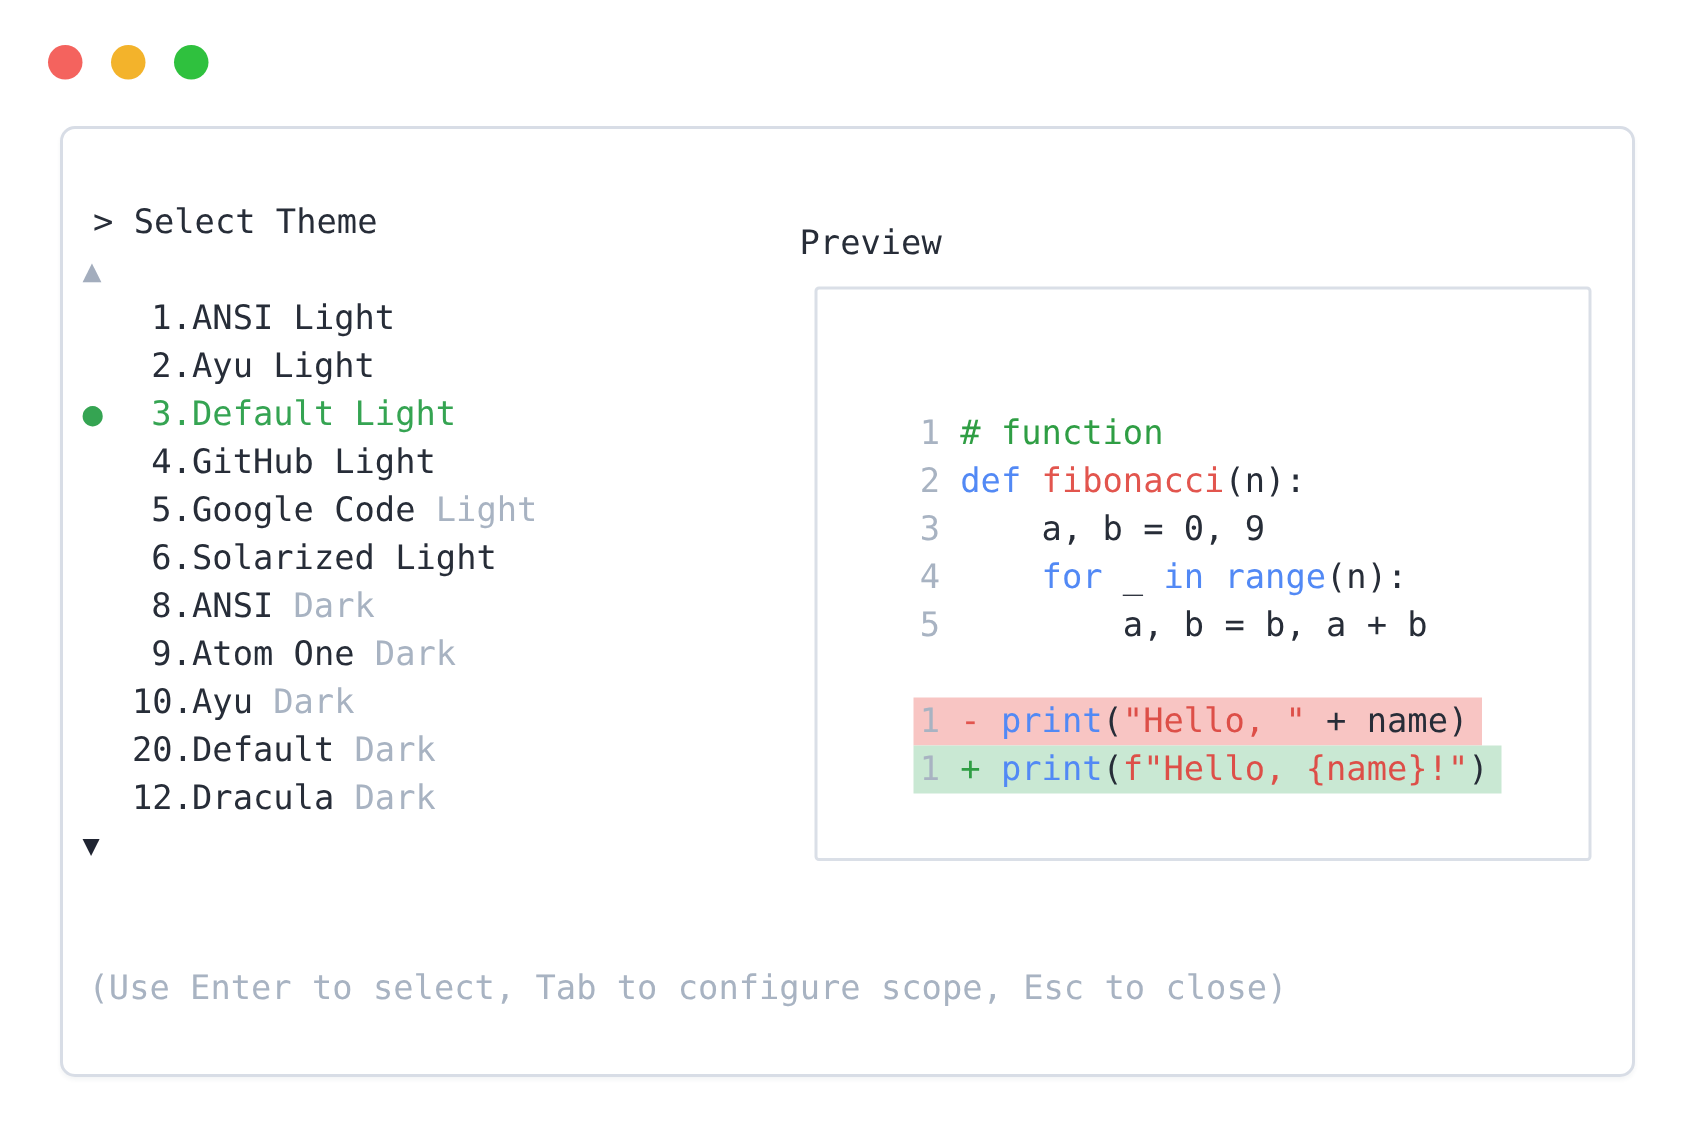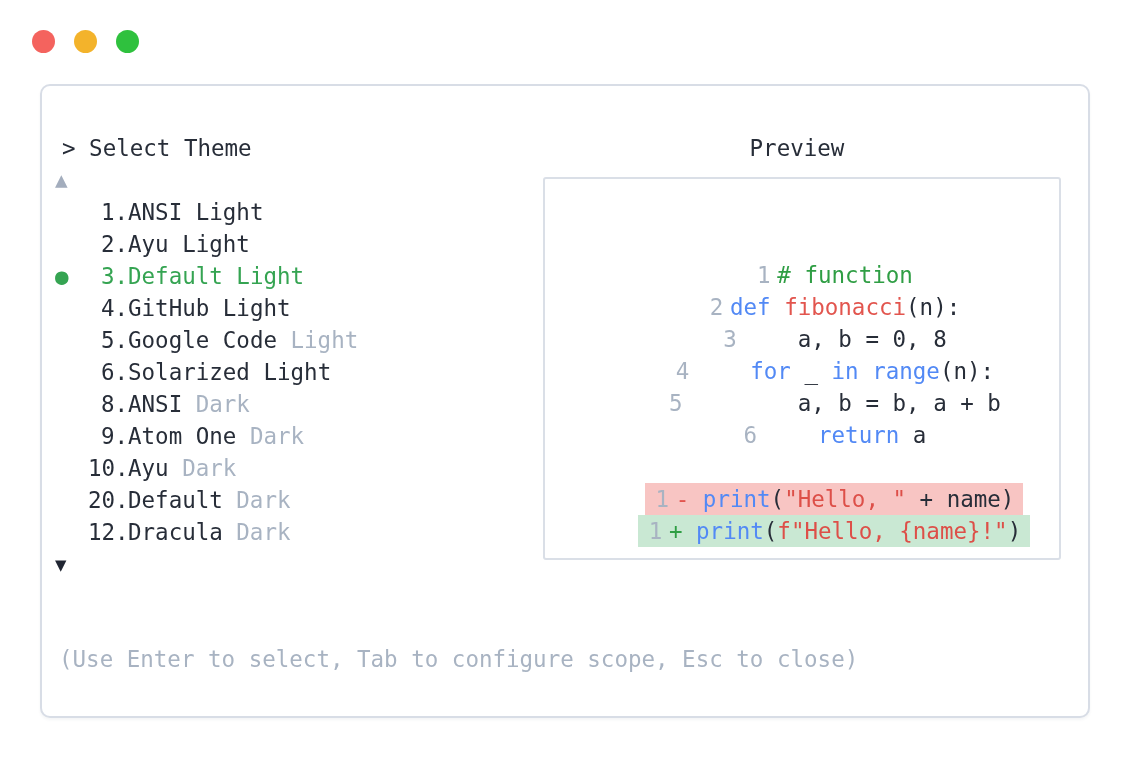"Preview" .right-col { text-align: center -> none; top: 46px -> 60px }
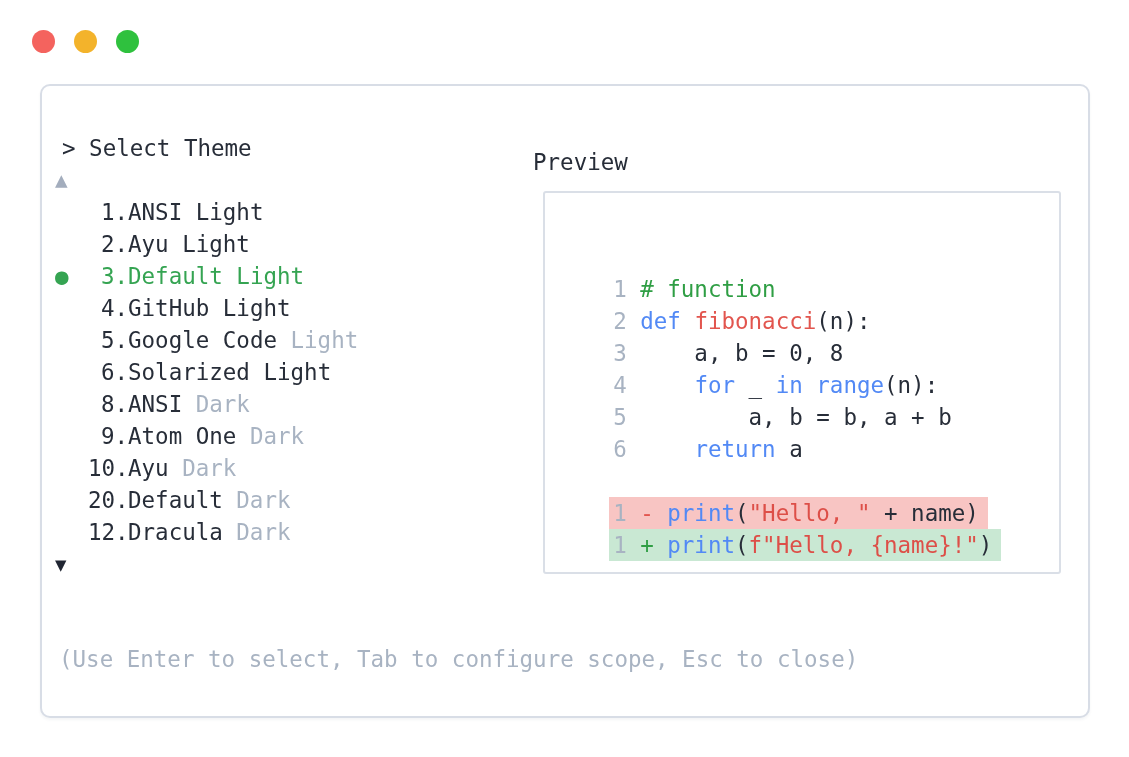"a, b = 0, 8" span.seg-plain { text: 8 -> 9 }
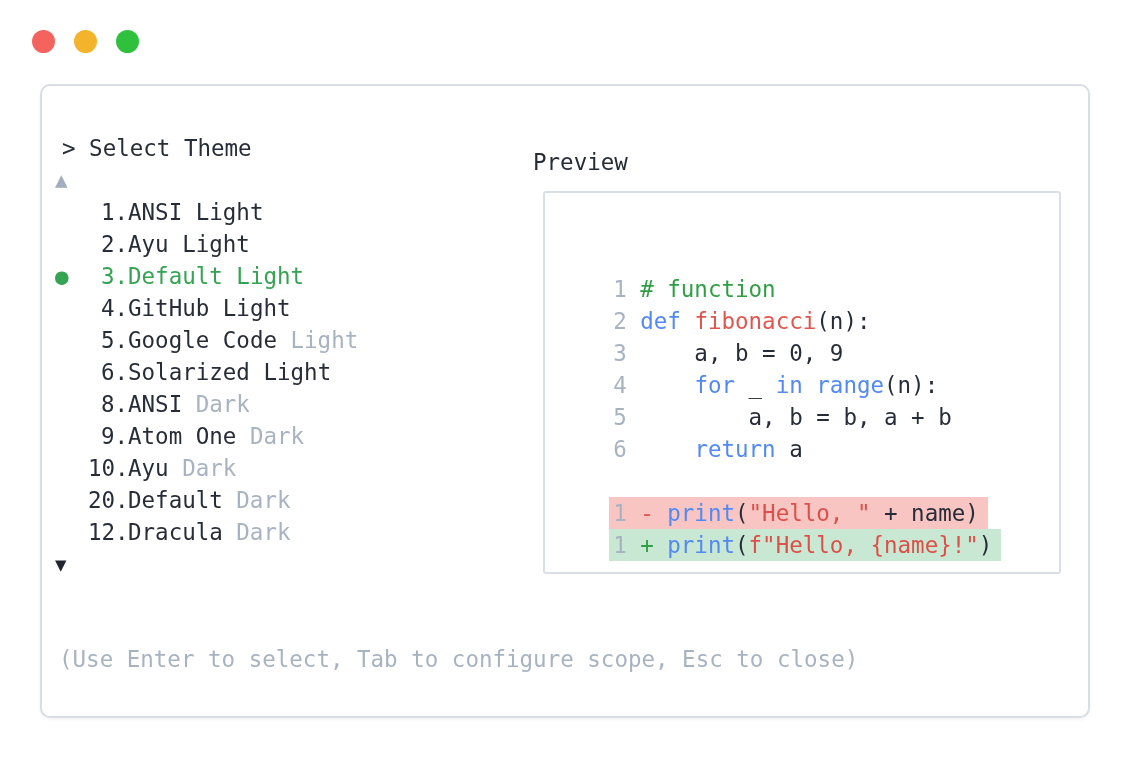"6 return a" div.code-row { html: <div> <span><span>6</span><span> </span><span>return</span><span> a</span></span> </div> -> none }
